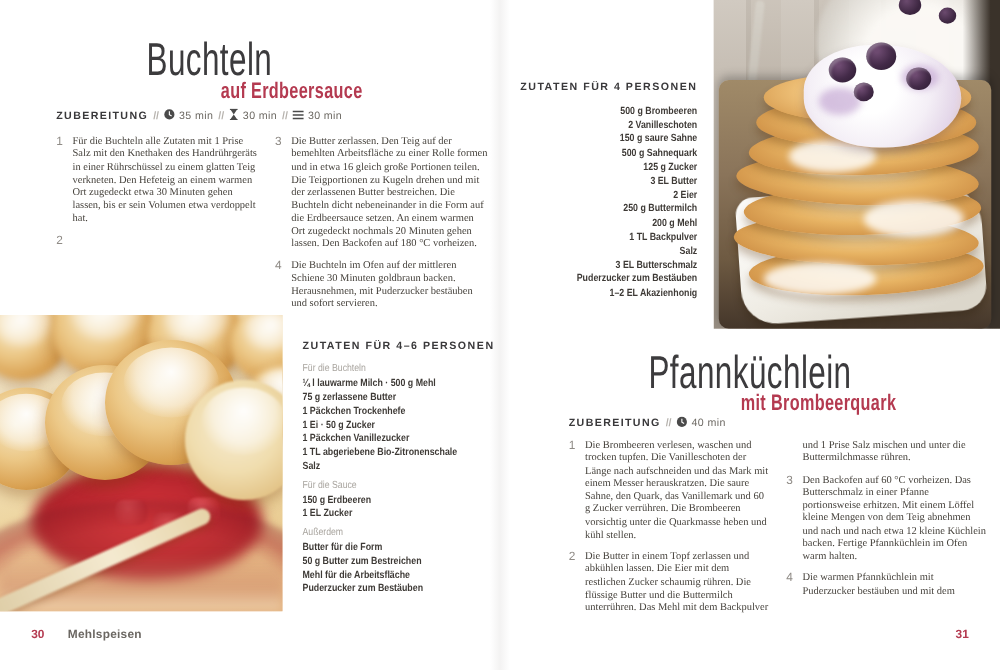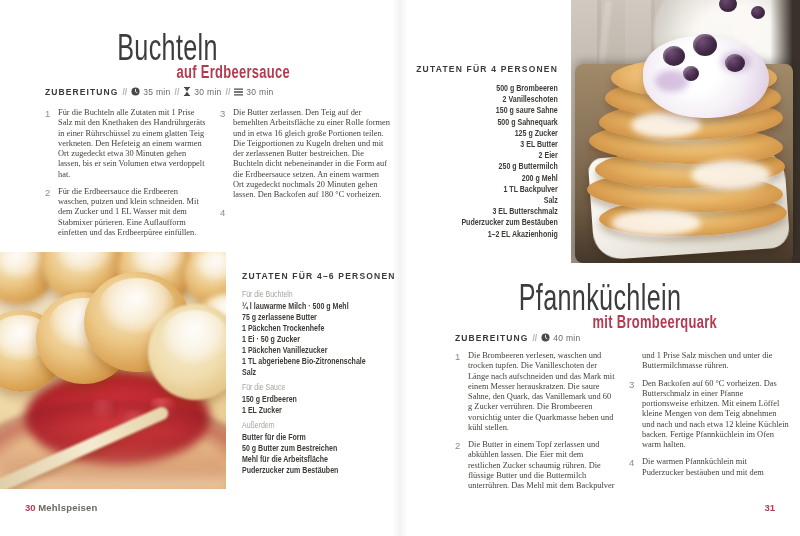"Für die Erdbeersauce die Erdbeeren" span.step-text { html: <span>Für die Erdbeersauce die Erdbeeren waschen, putzen und klein schneiden. Mit dem Zucker und 1 EL Wasser mit dem Stabmixer pürieren. Eine Auflaufform einfetten und das Erdbeerpüree einfüllen.</span> -> none }
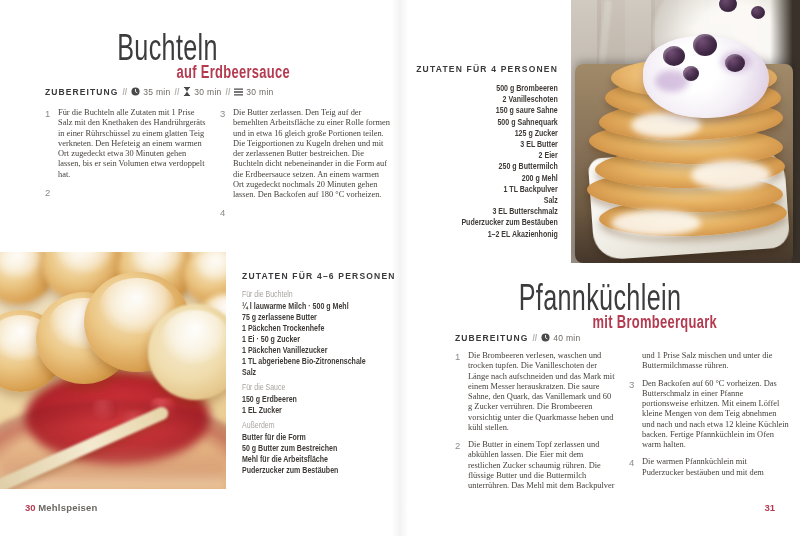"Die Buchteln im Ofen auf" span.step-text { html: none -> <span>Die Buchteln im Ofen auf der mittleren Schiene 30 Minuten goldbraun backen. Herausnehmen, mit Puderzucker bestäuben und sofort servieren.</span> }
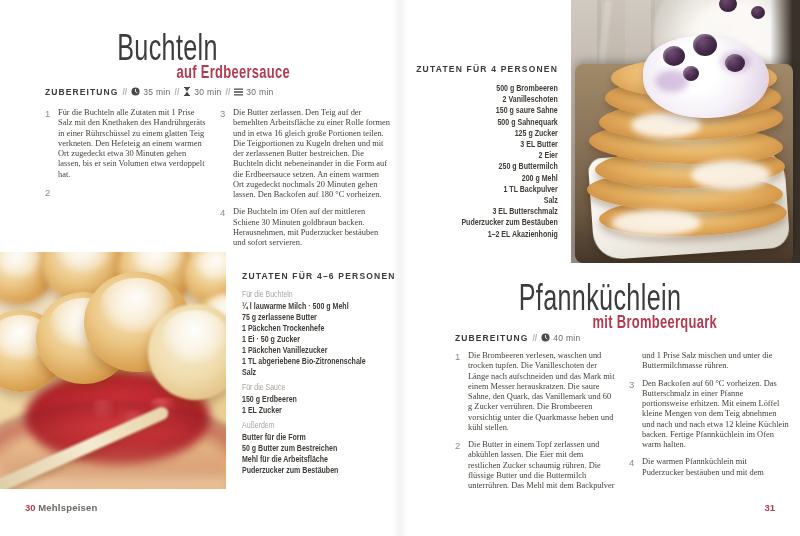"Mehlspeisen" .chapter { margin-left: none -> 16px }
